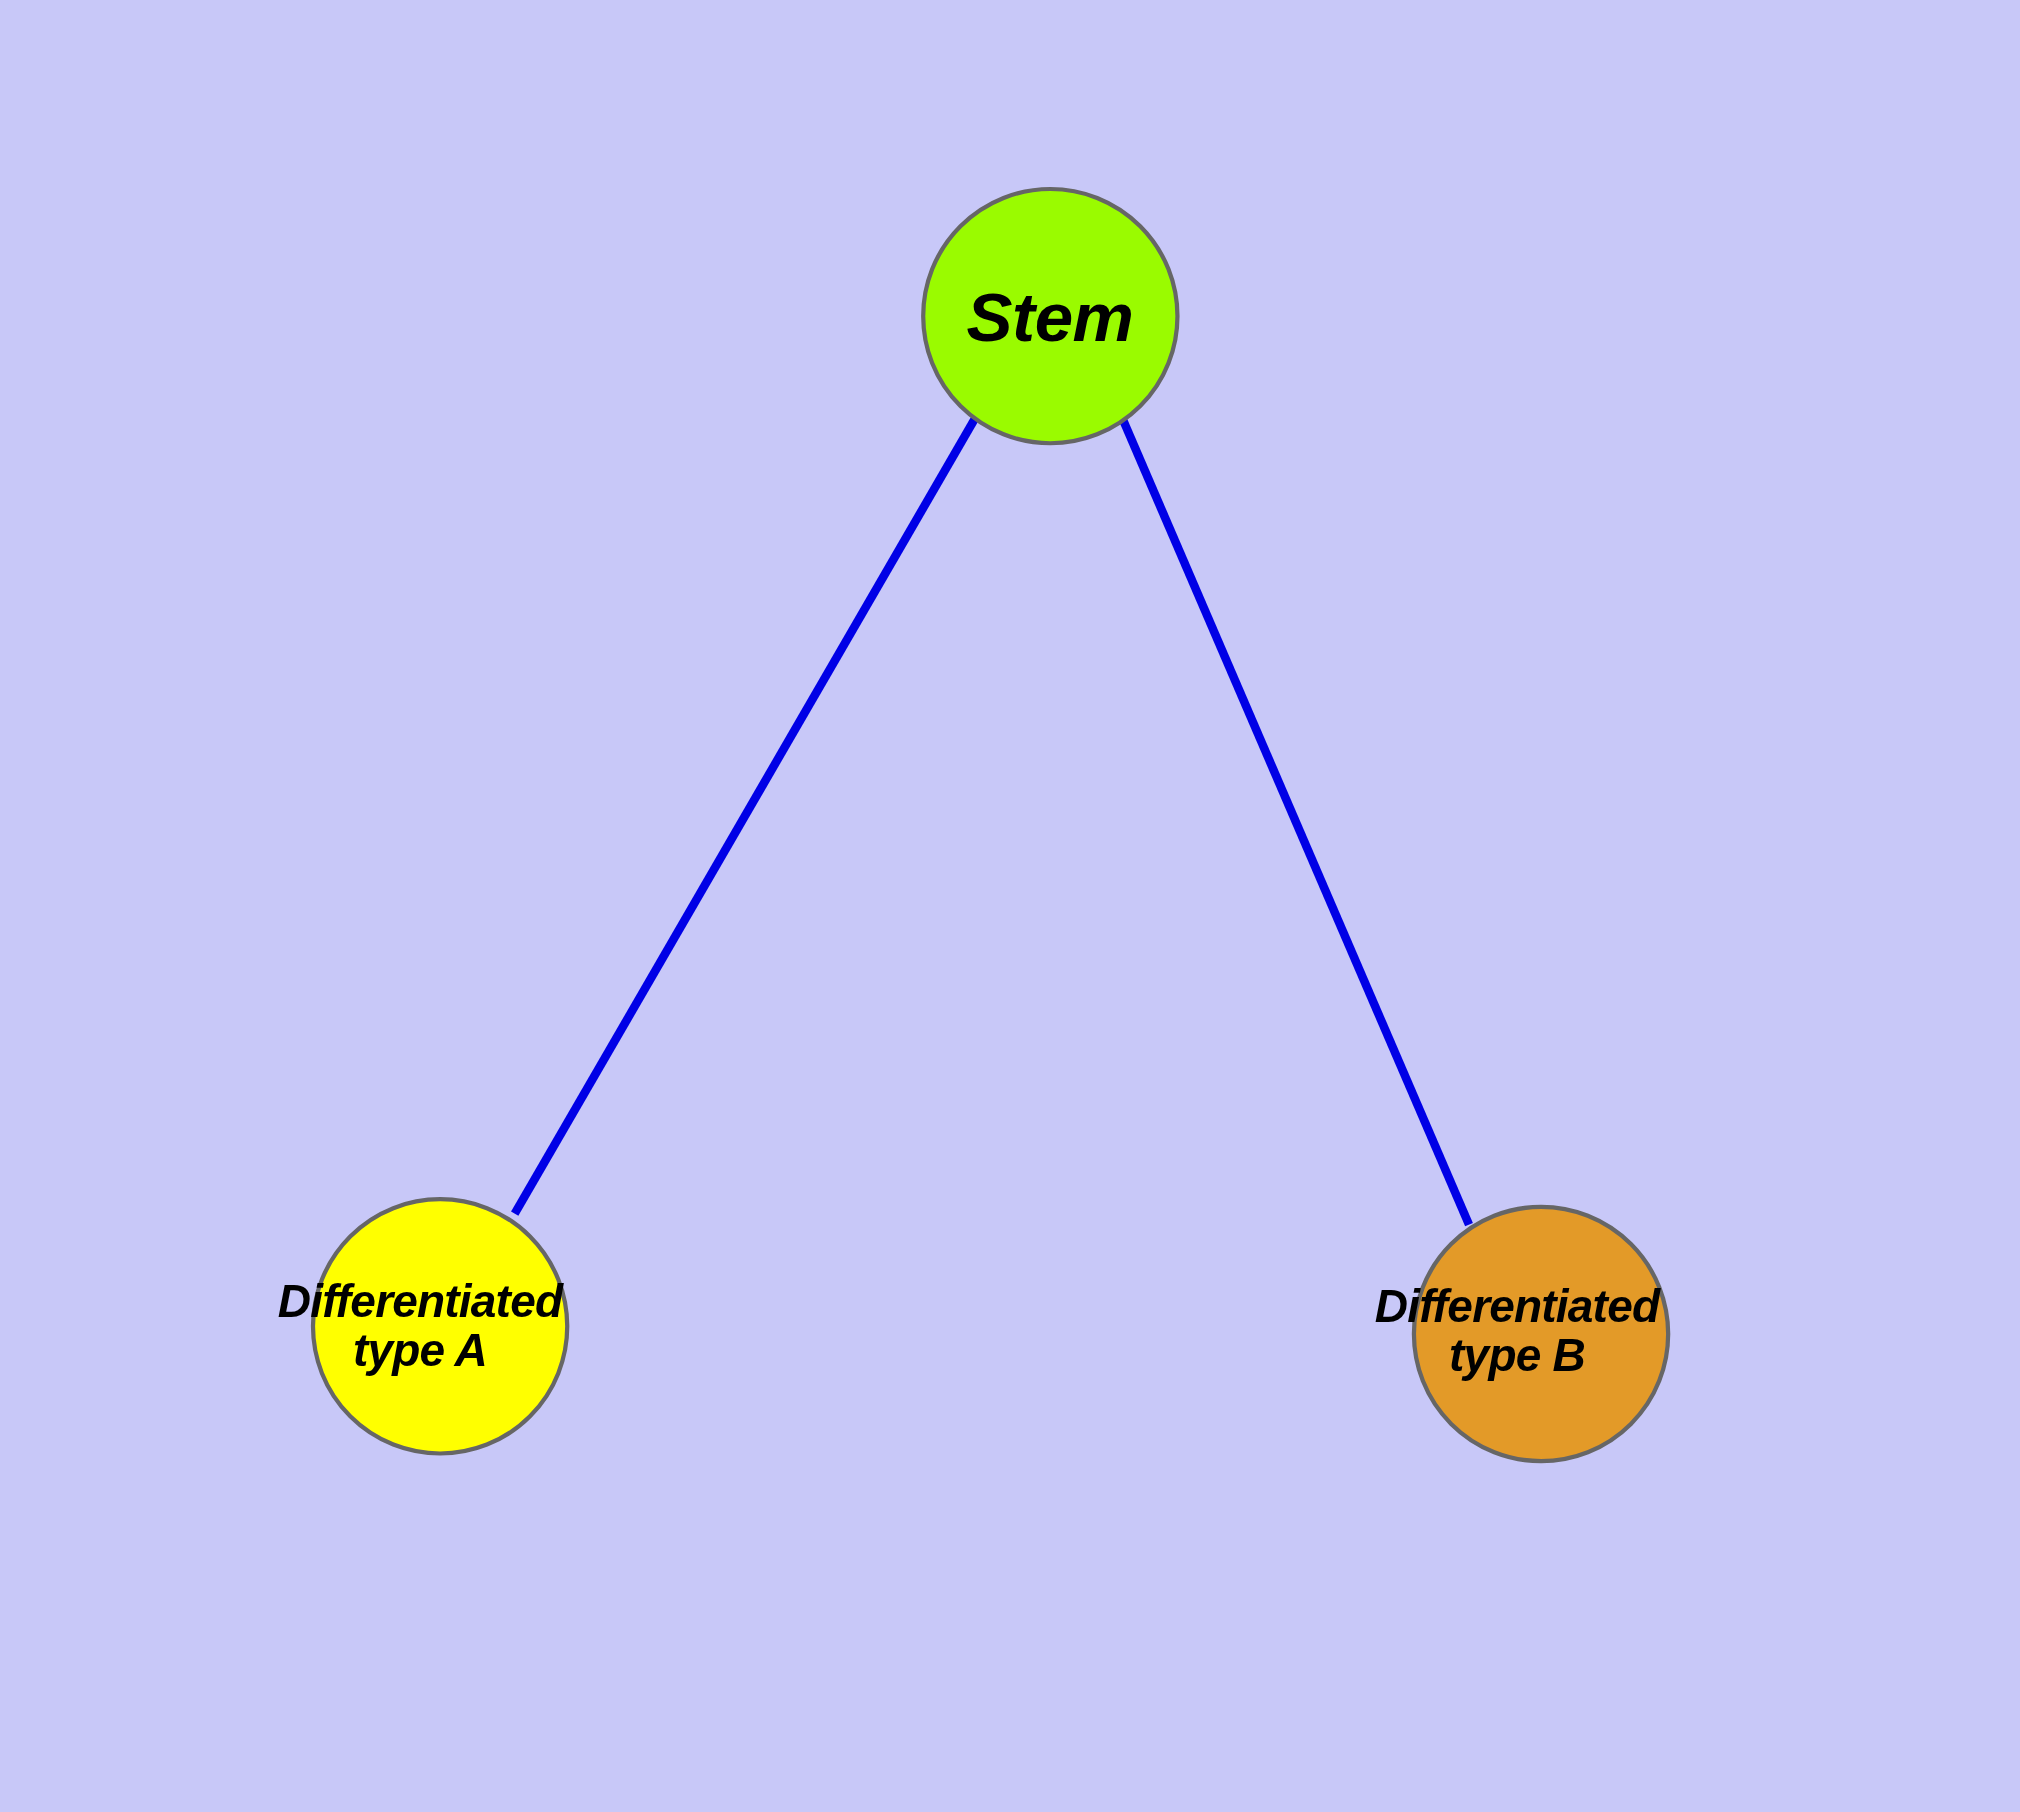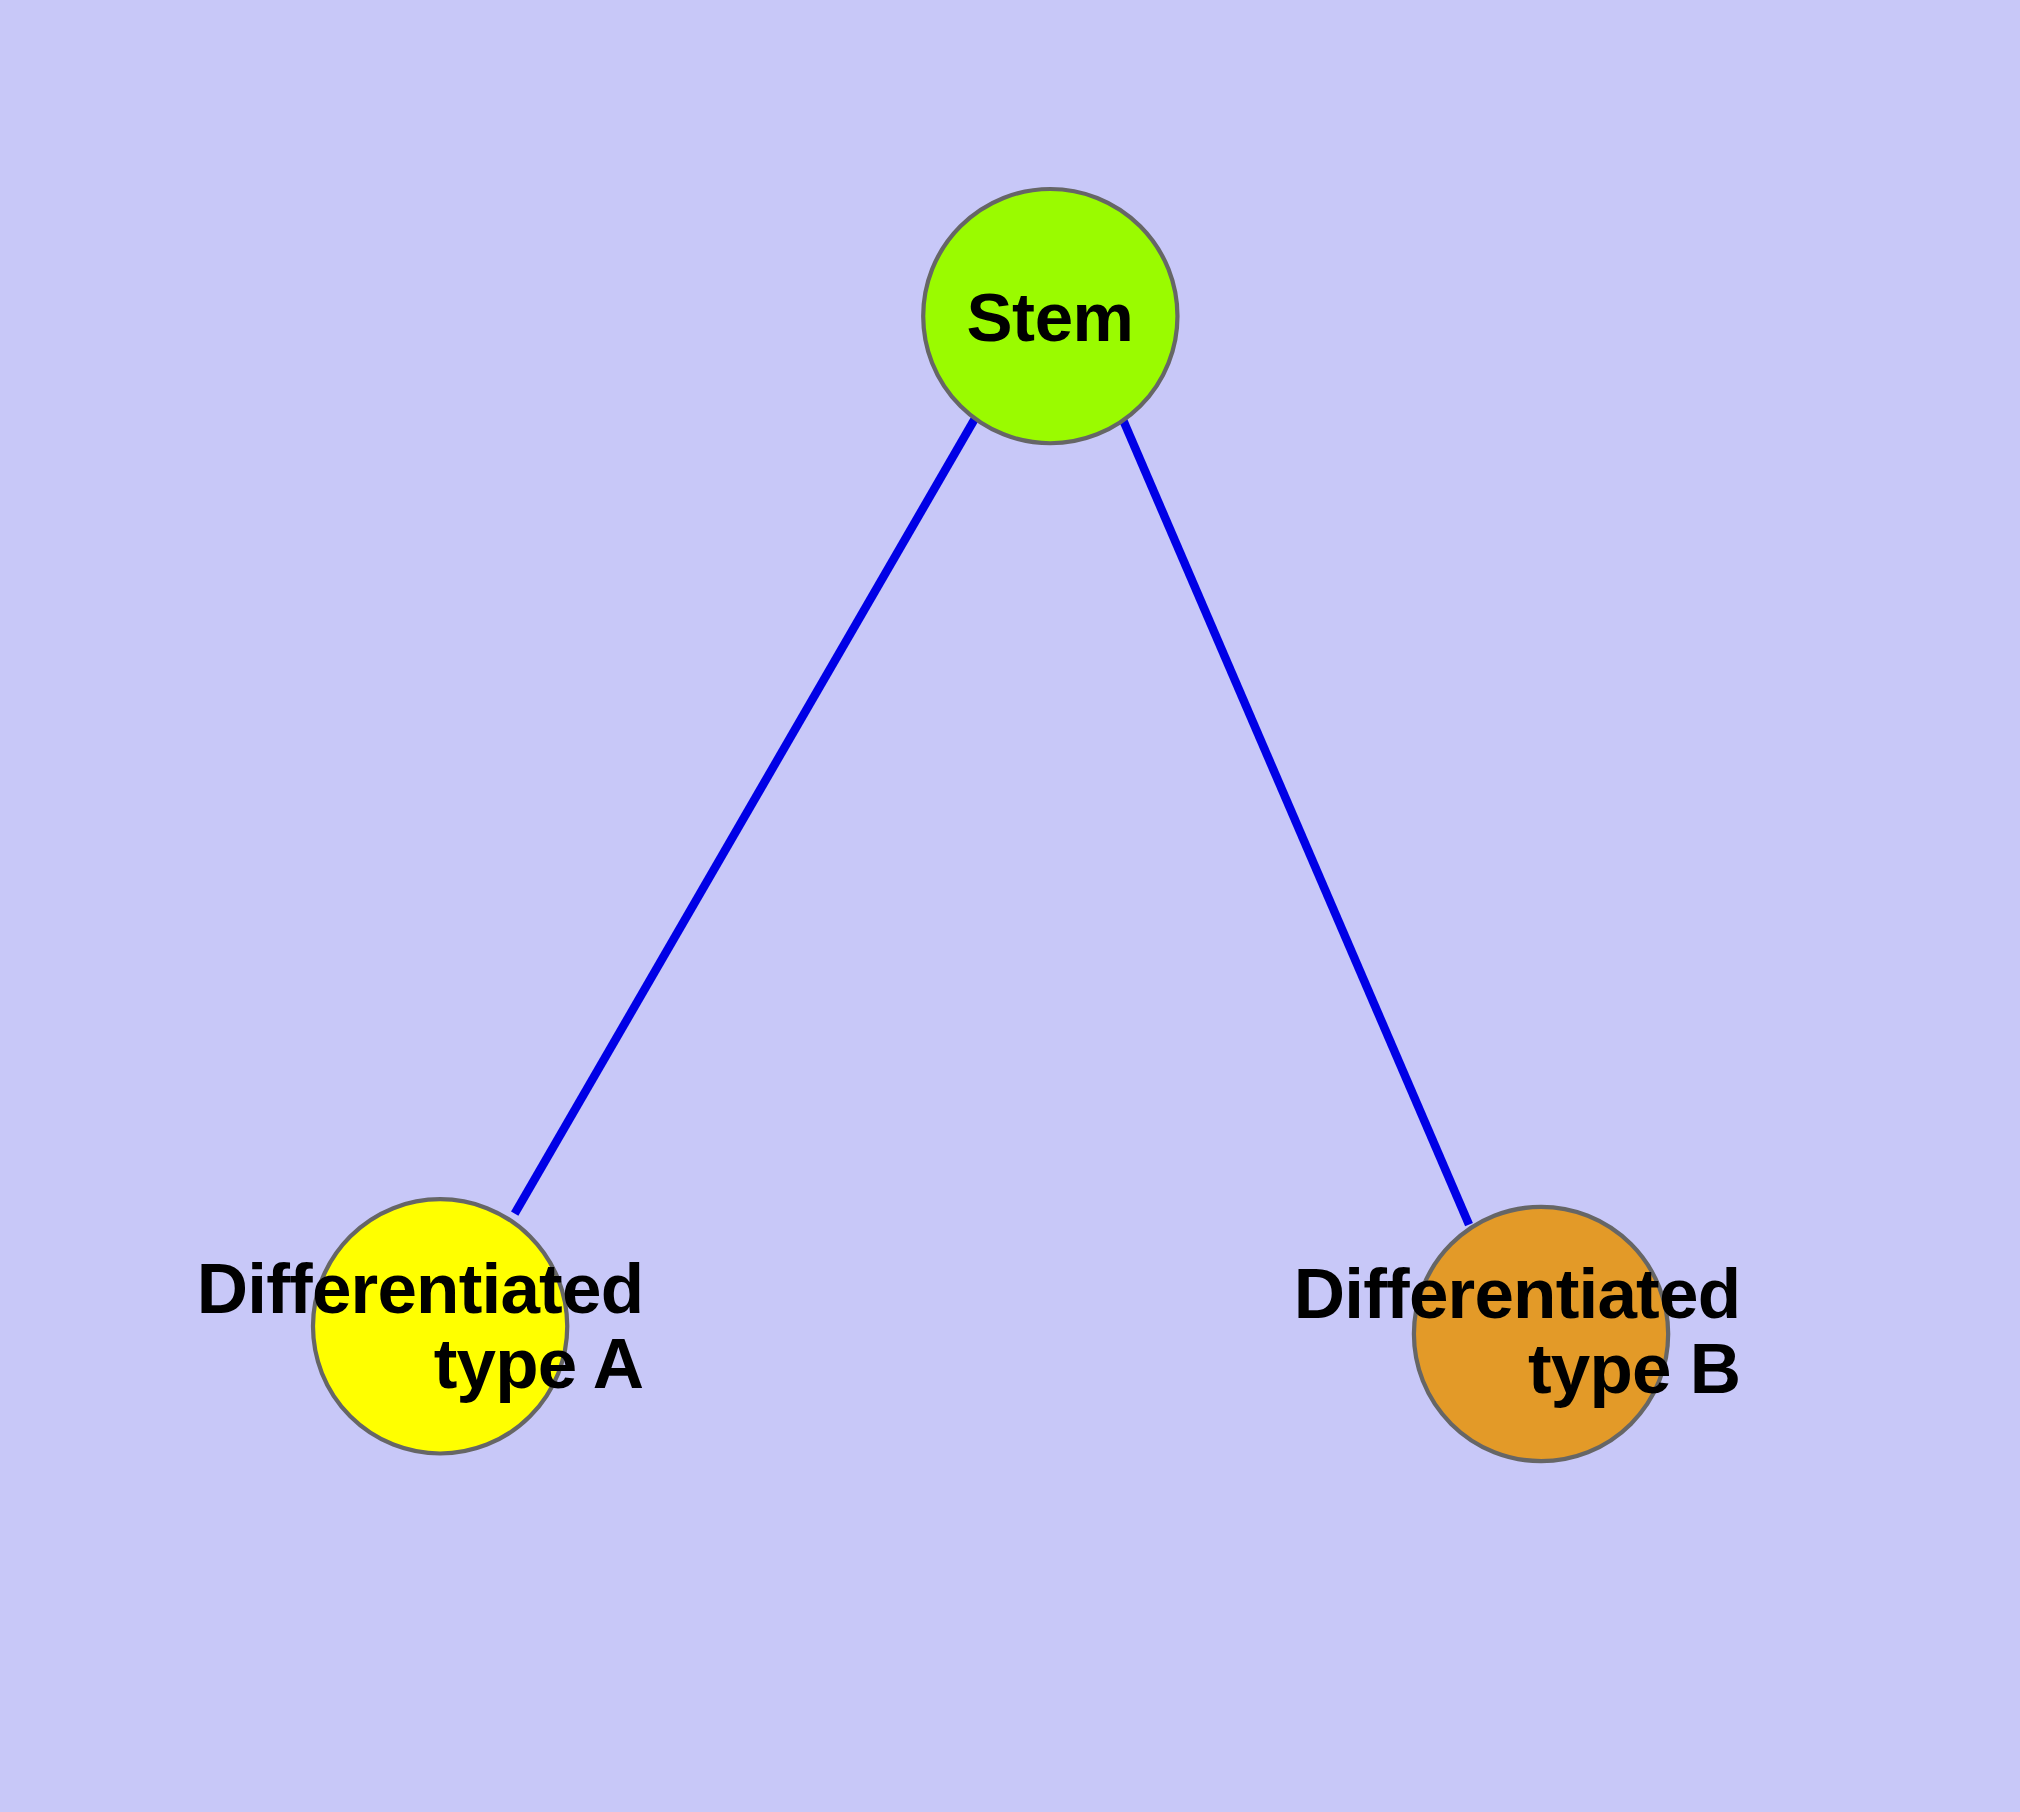"Stem" .node-label { font-style: none -> italic; text-align: right -> center }
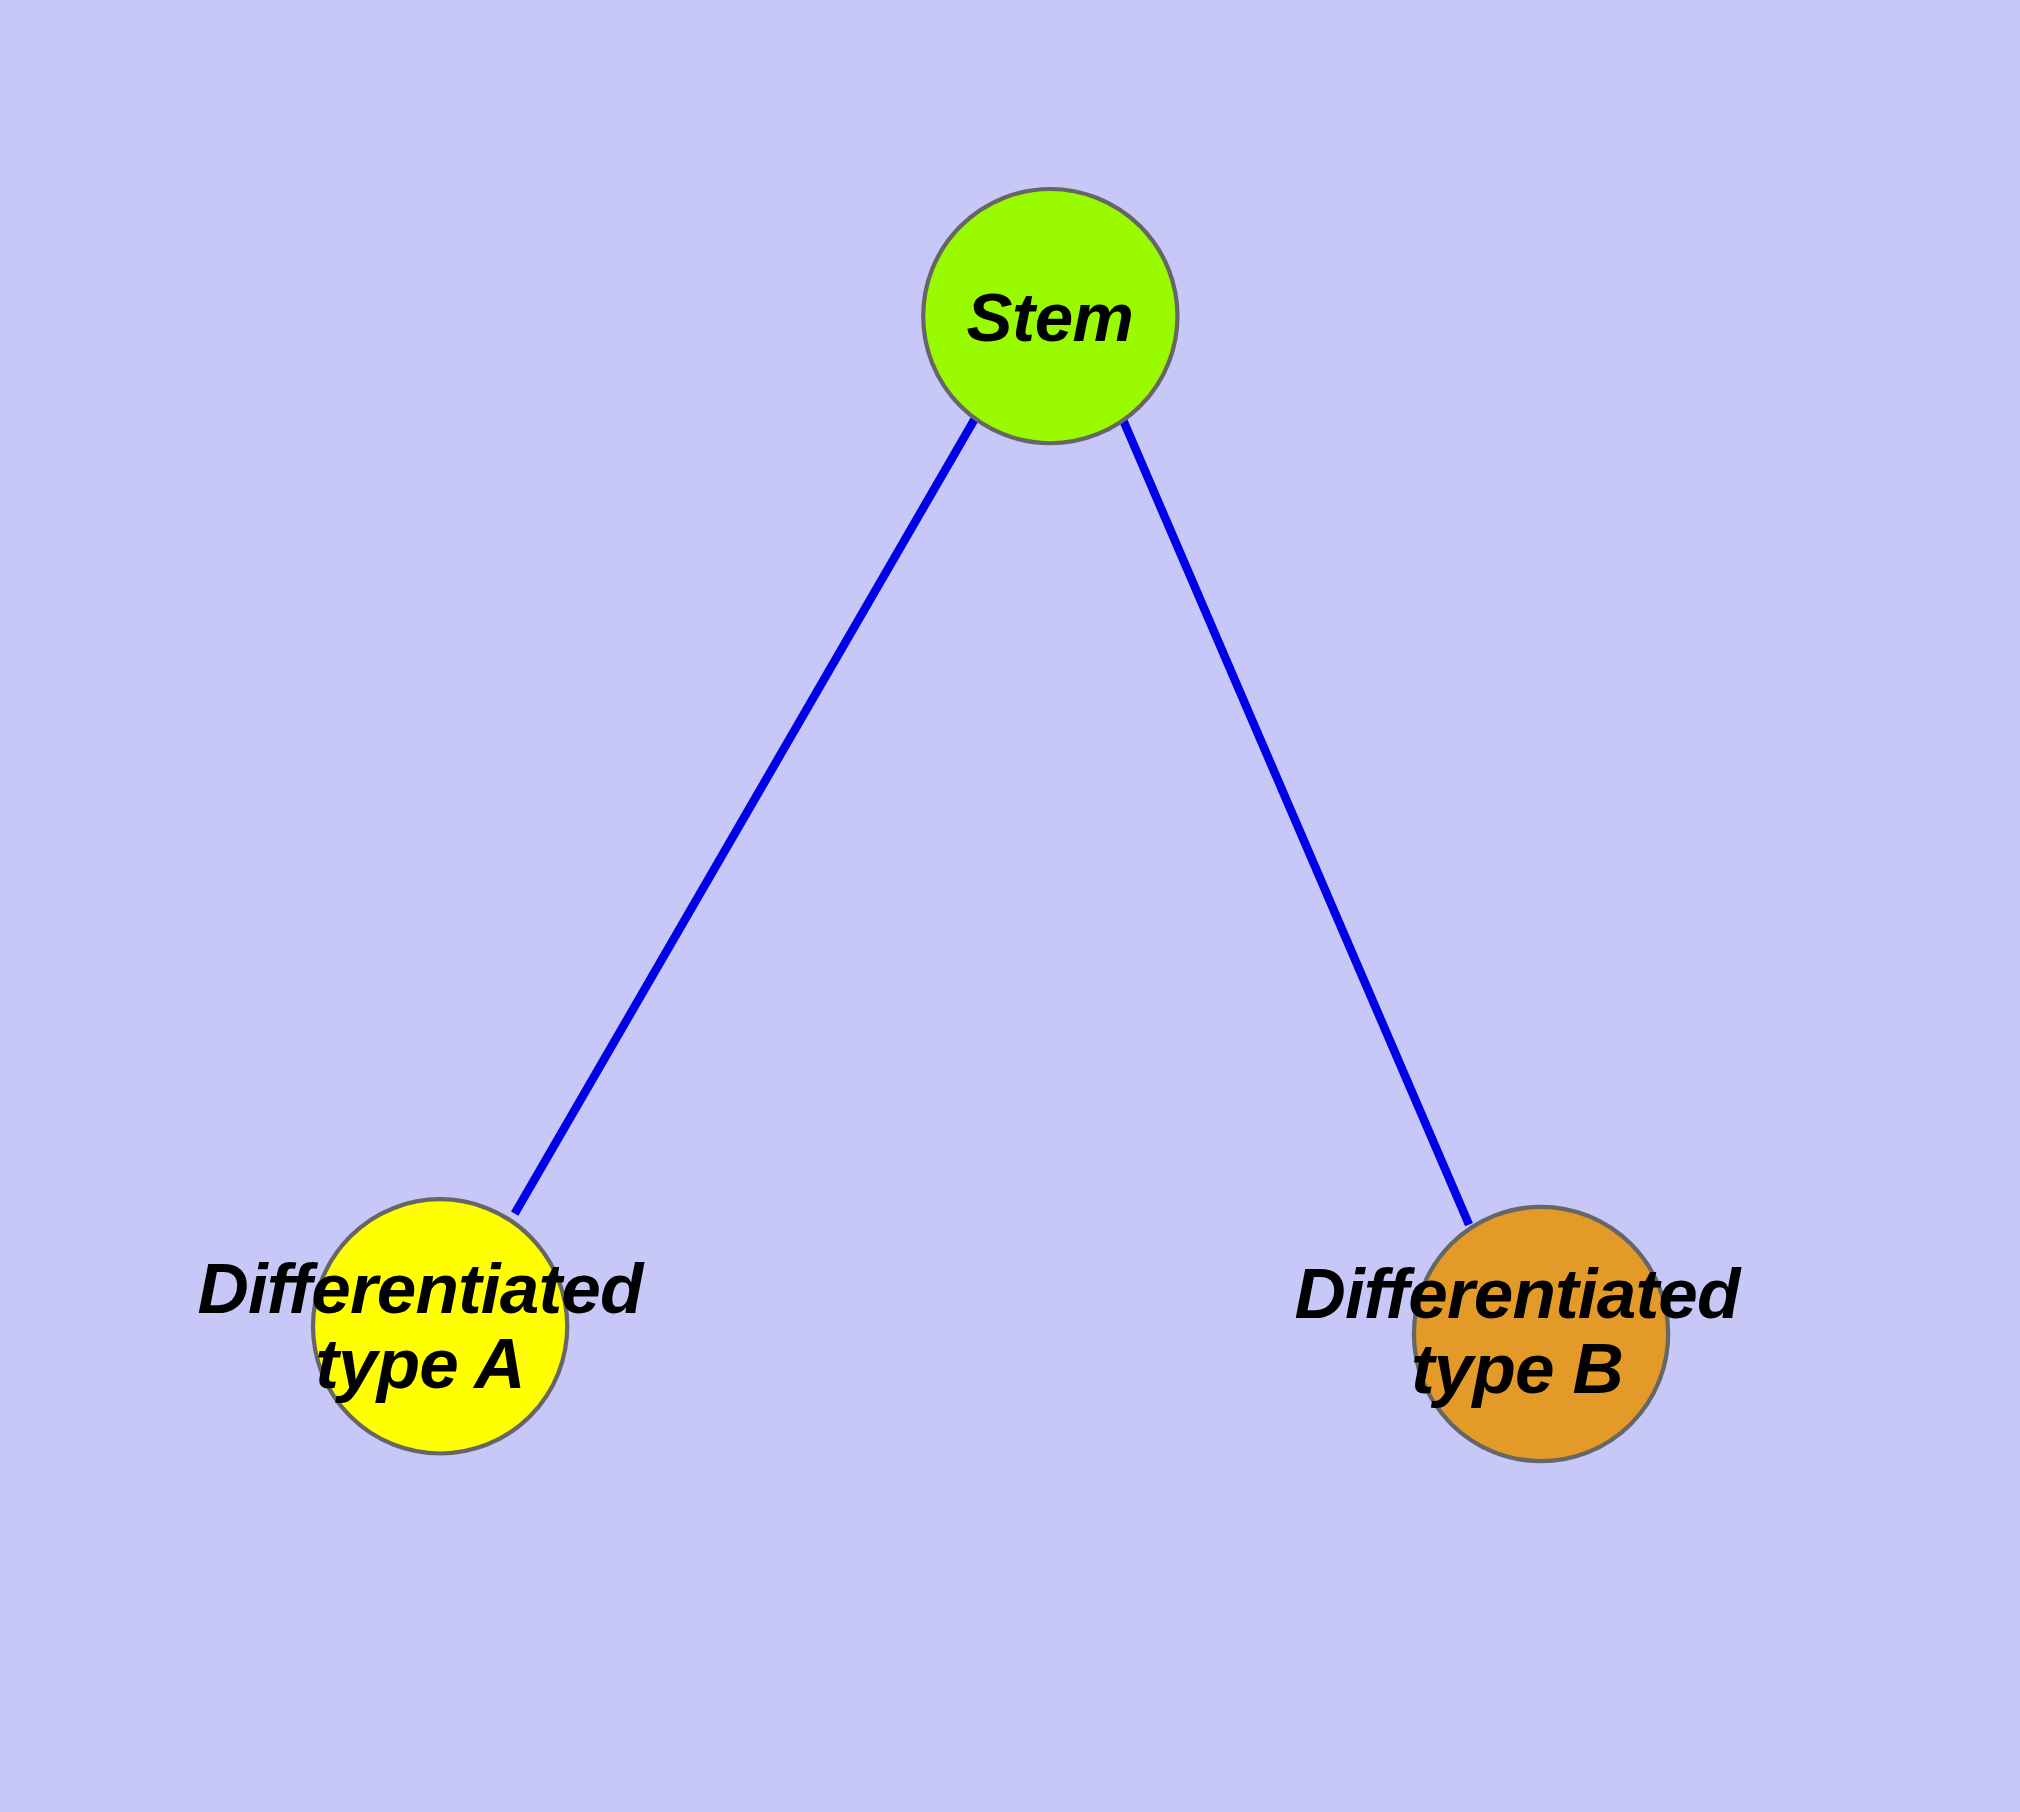"Differentiated" .label-diff { font-size: 71px -> 46px }
